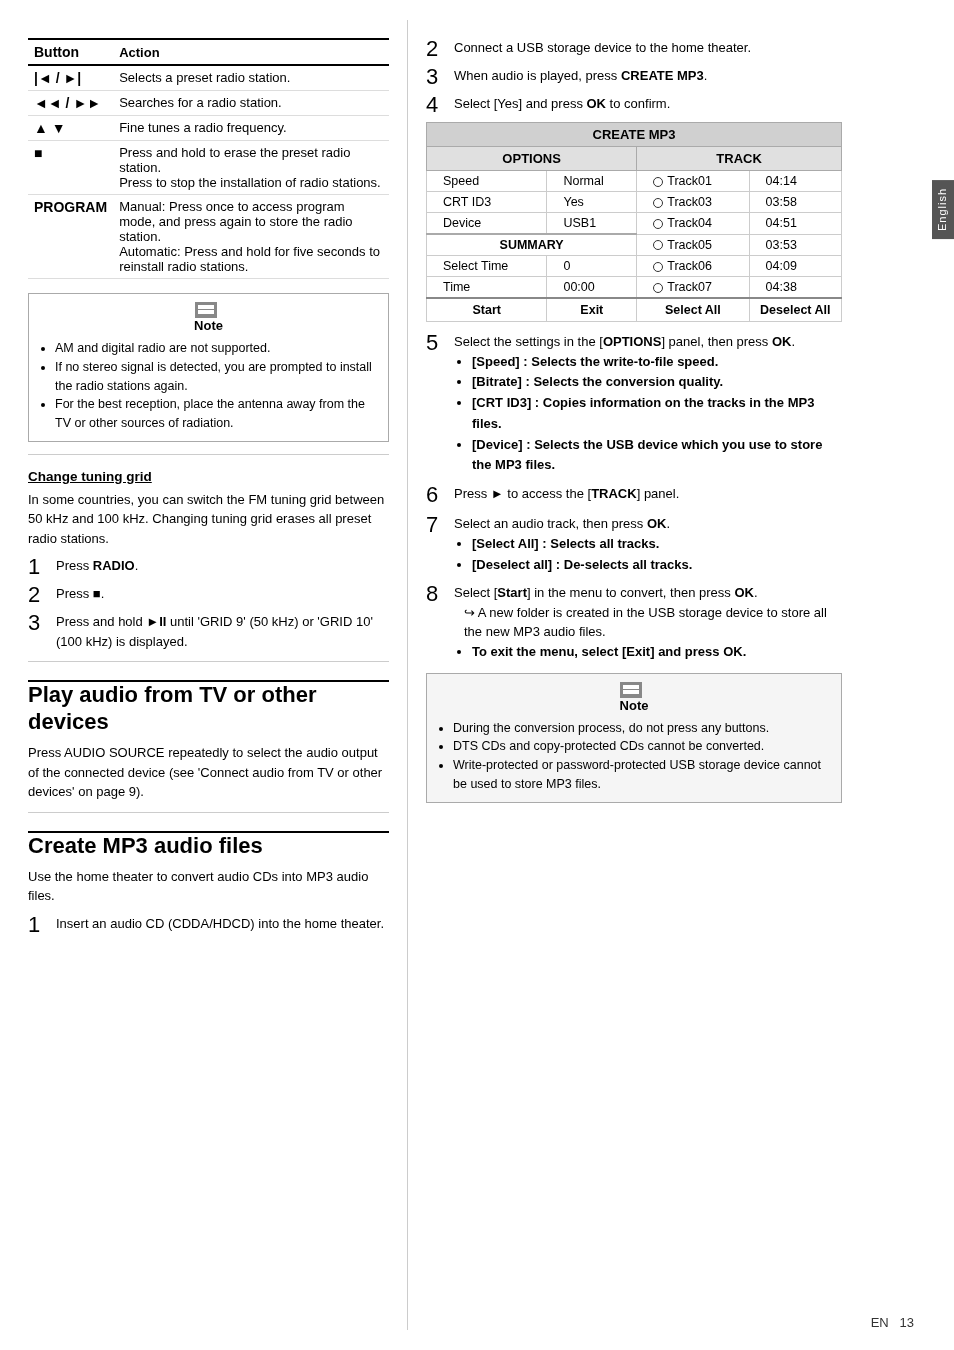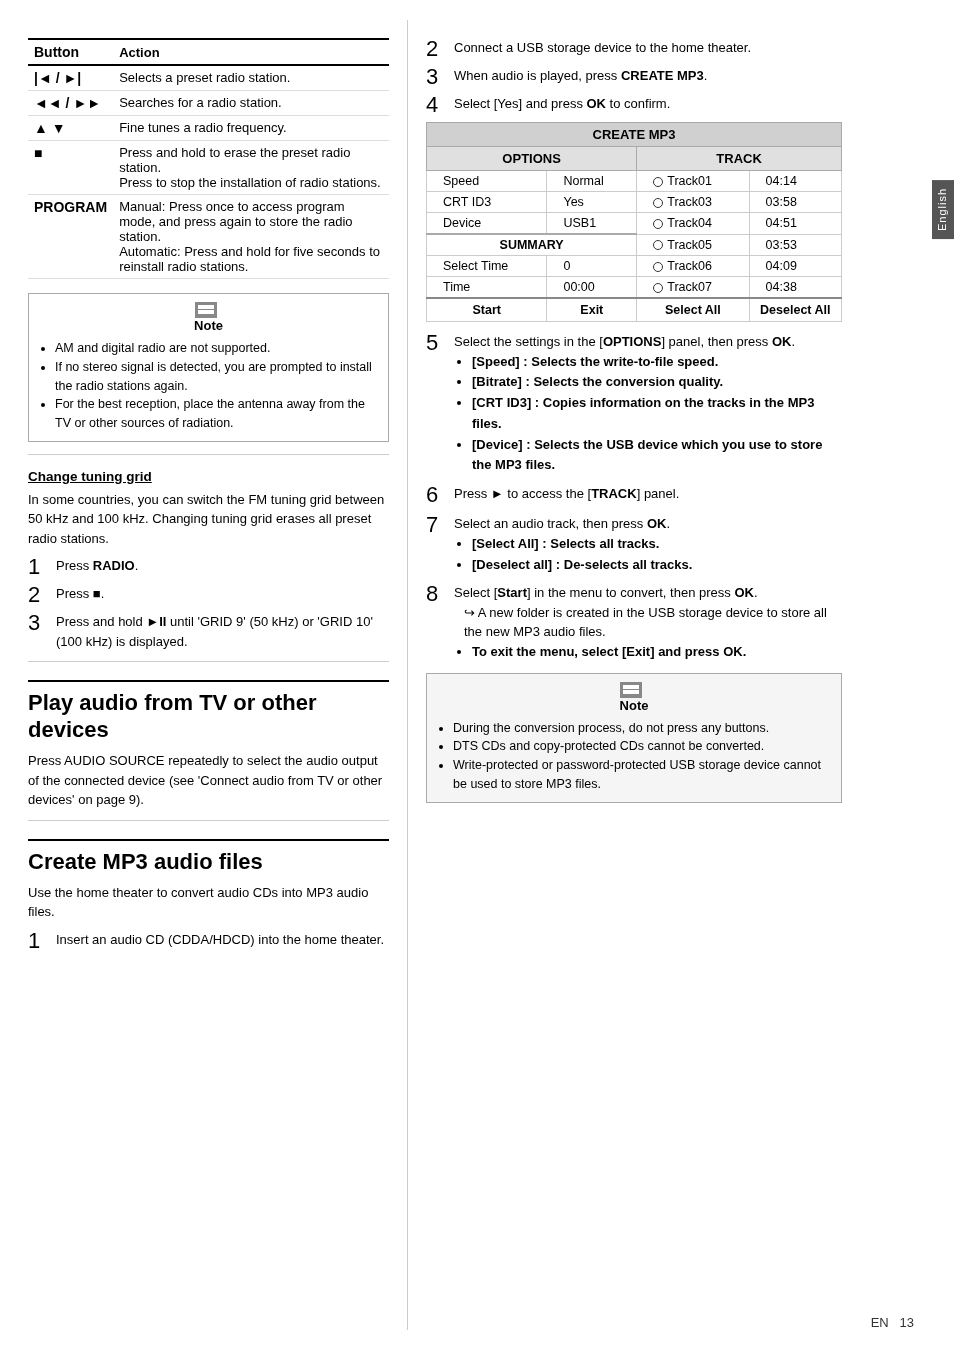"Play audio from TV or" .big-title { padding-top: 8px -> none }
